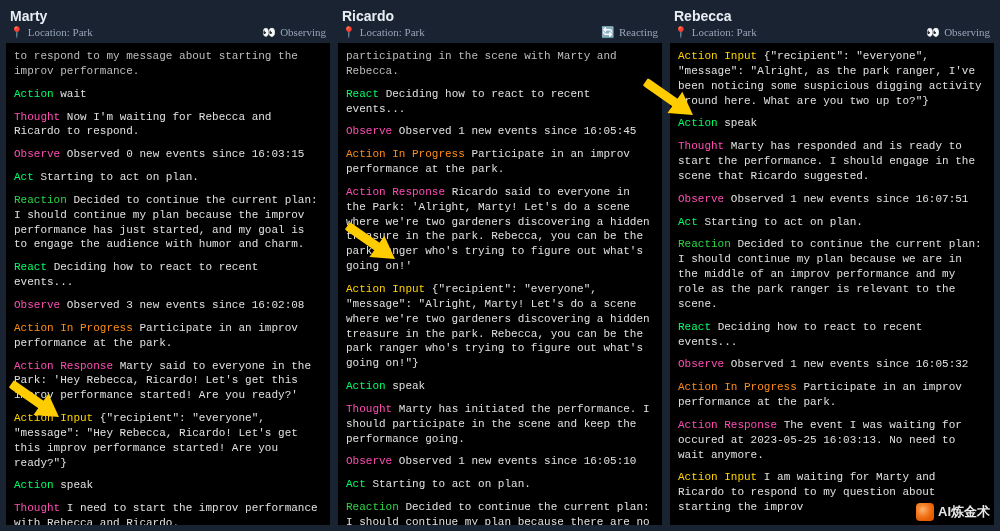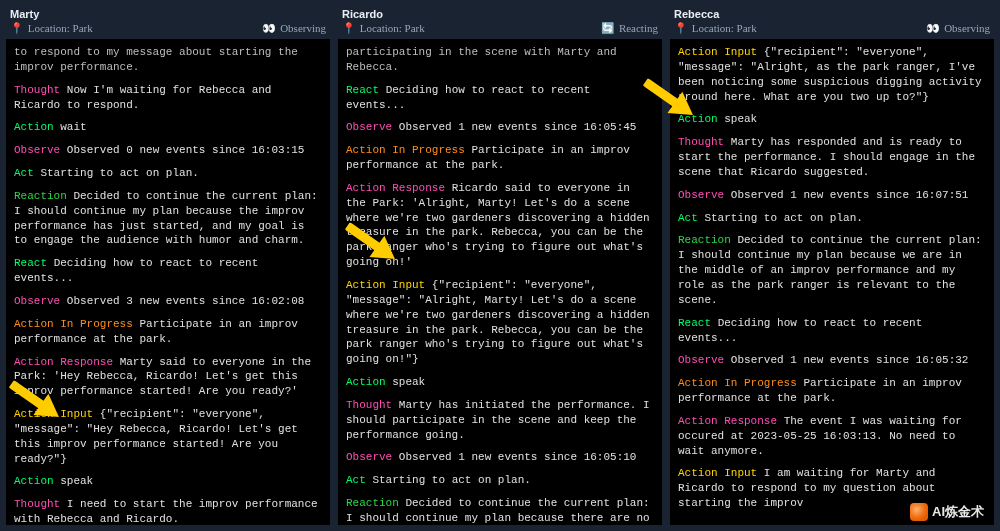"Marty" .col-name { font-size: 11px -> 14px }
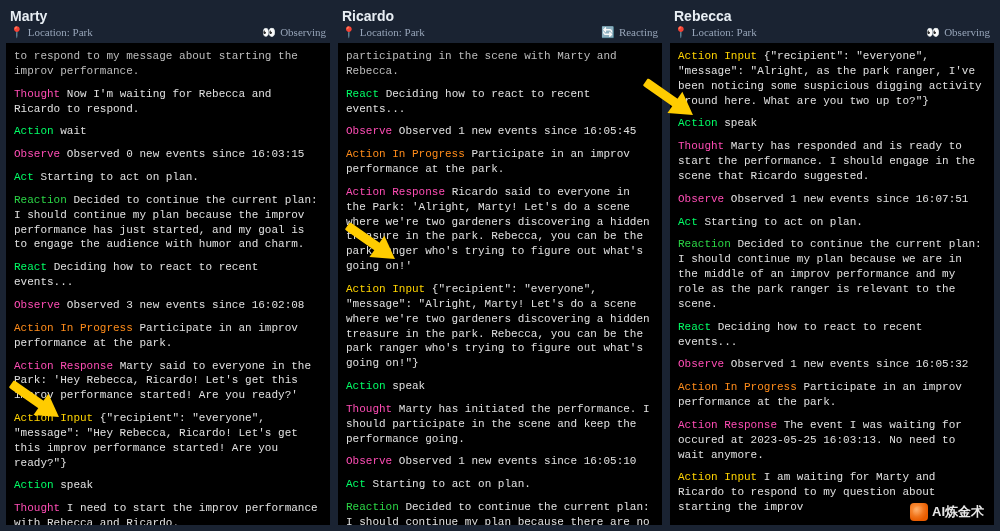"Thought Now I'm waiting for" div.log-line { order: before "Action wait" -> after "Action wait" }
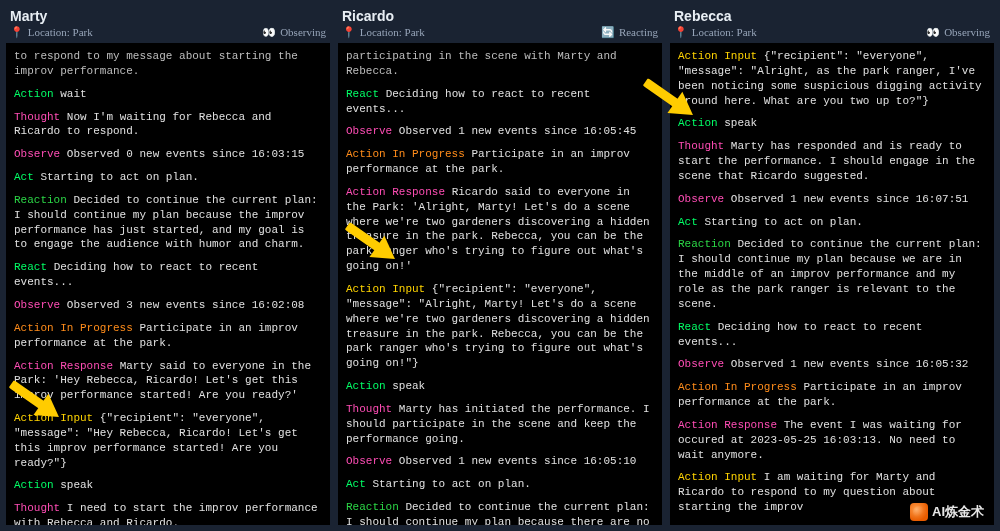"AI炼金术" .watermark { right: 16px -> 10px }
